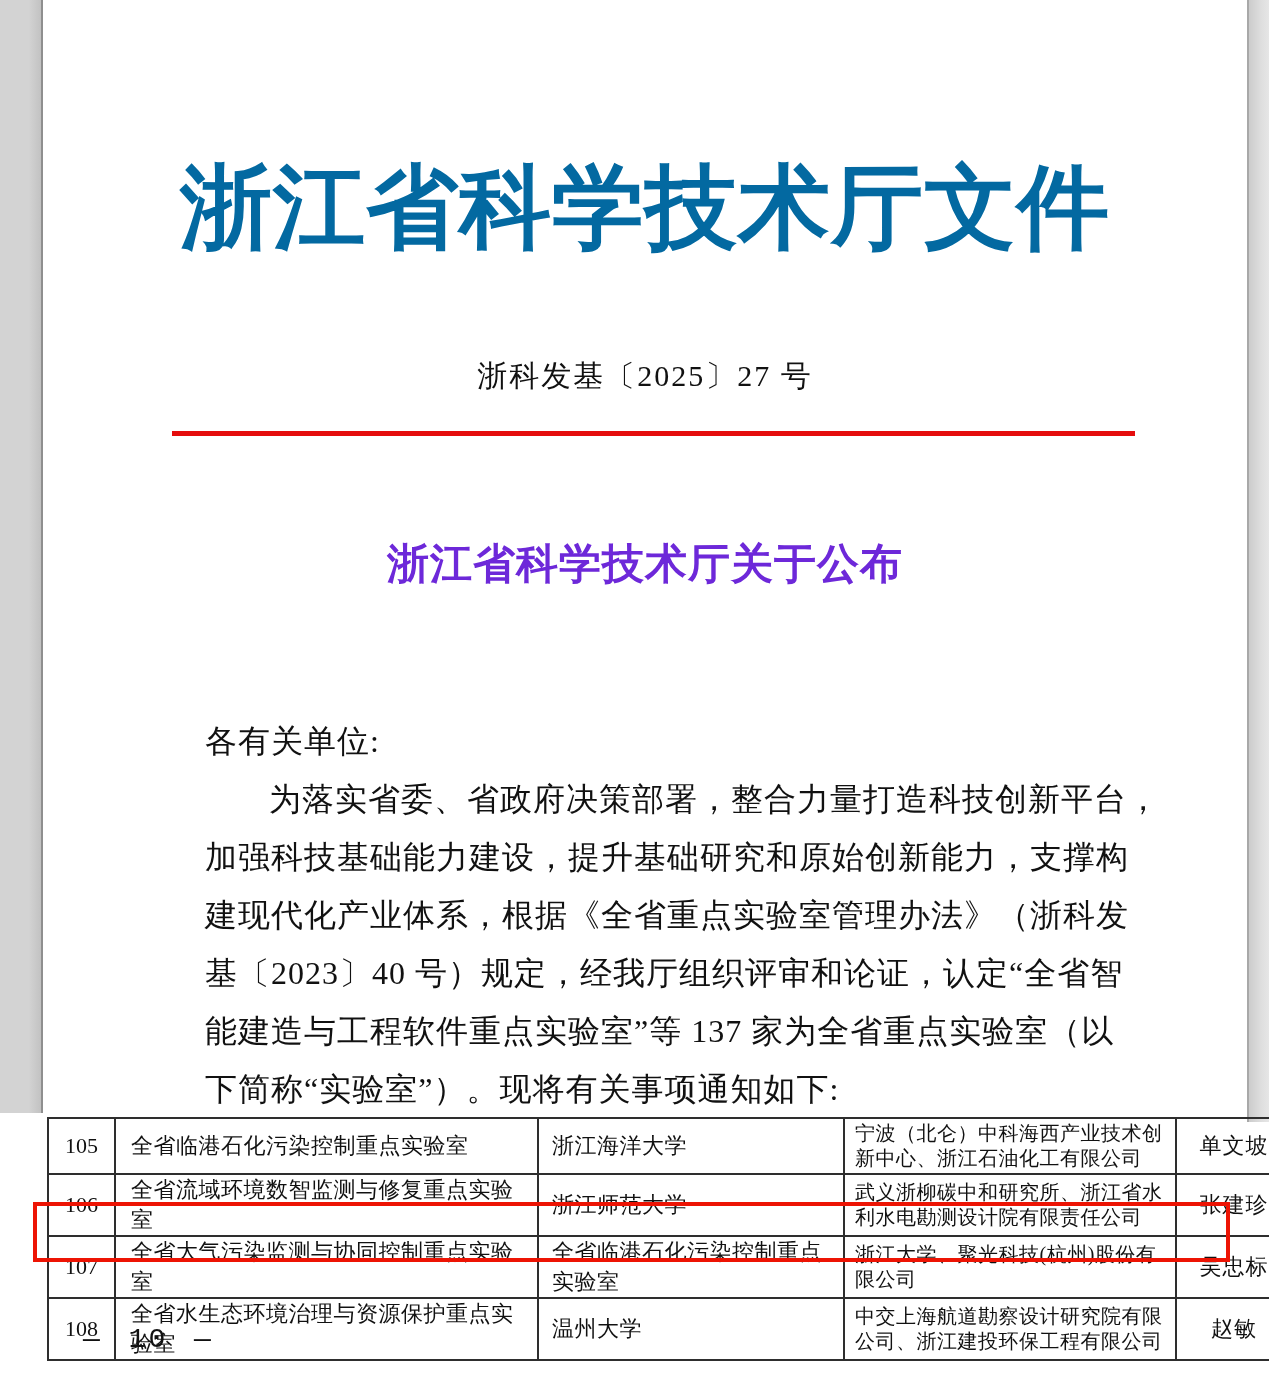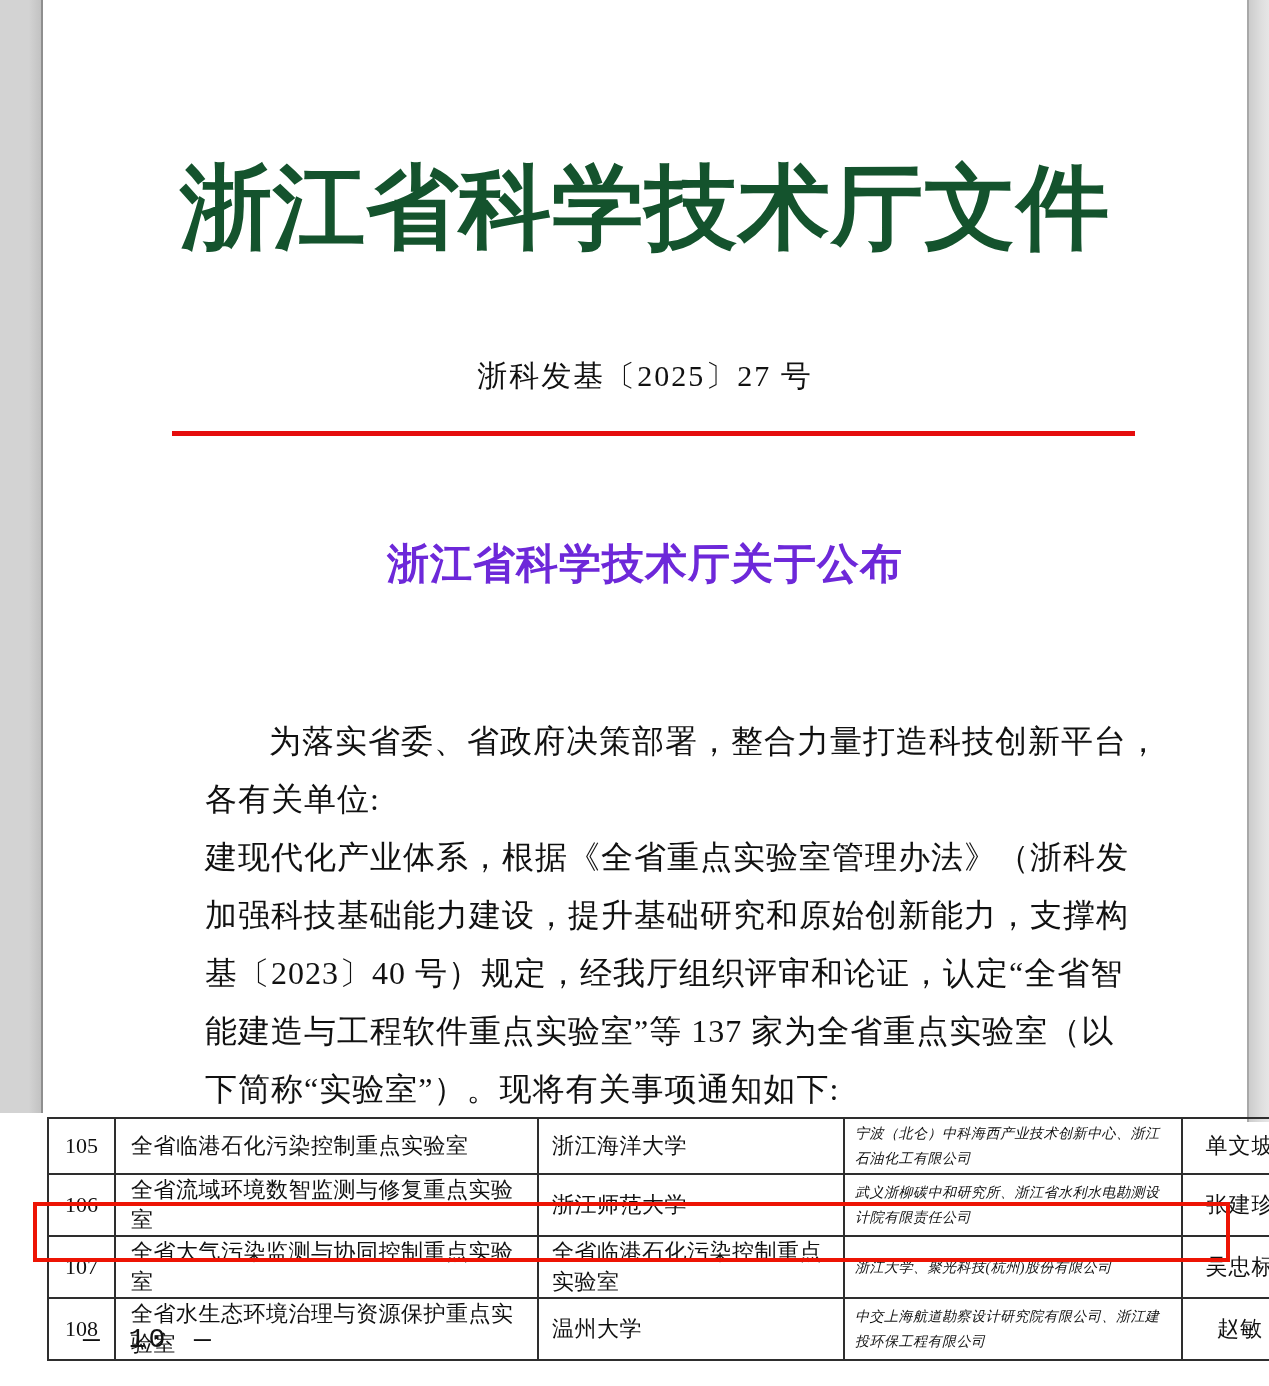"浙江省科学技术厅文件" .letterhead { color: #14532d -> #0369a1 }
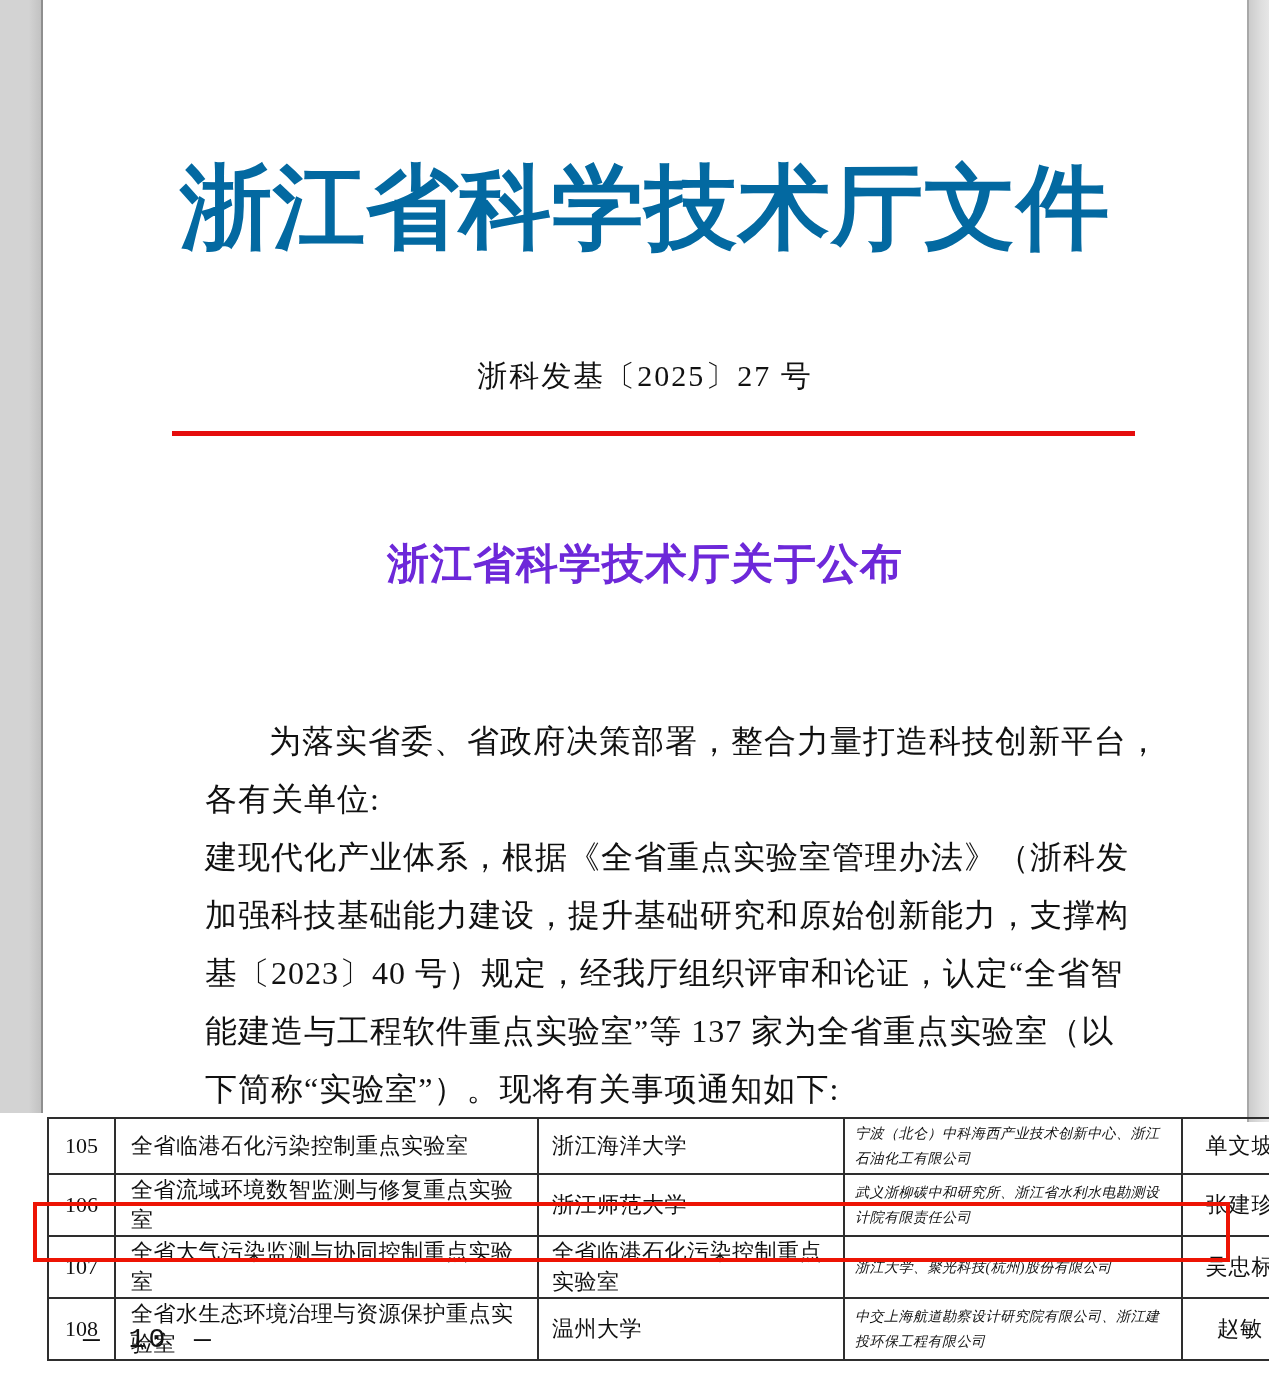"为落实省委、省政府决策部署，整合力量打造科技创新平台，" div.body-line { order: before "各有关单位:" -> after "各有关单位:" }
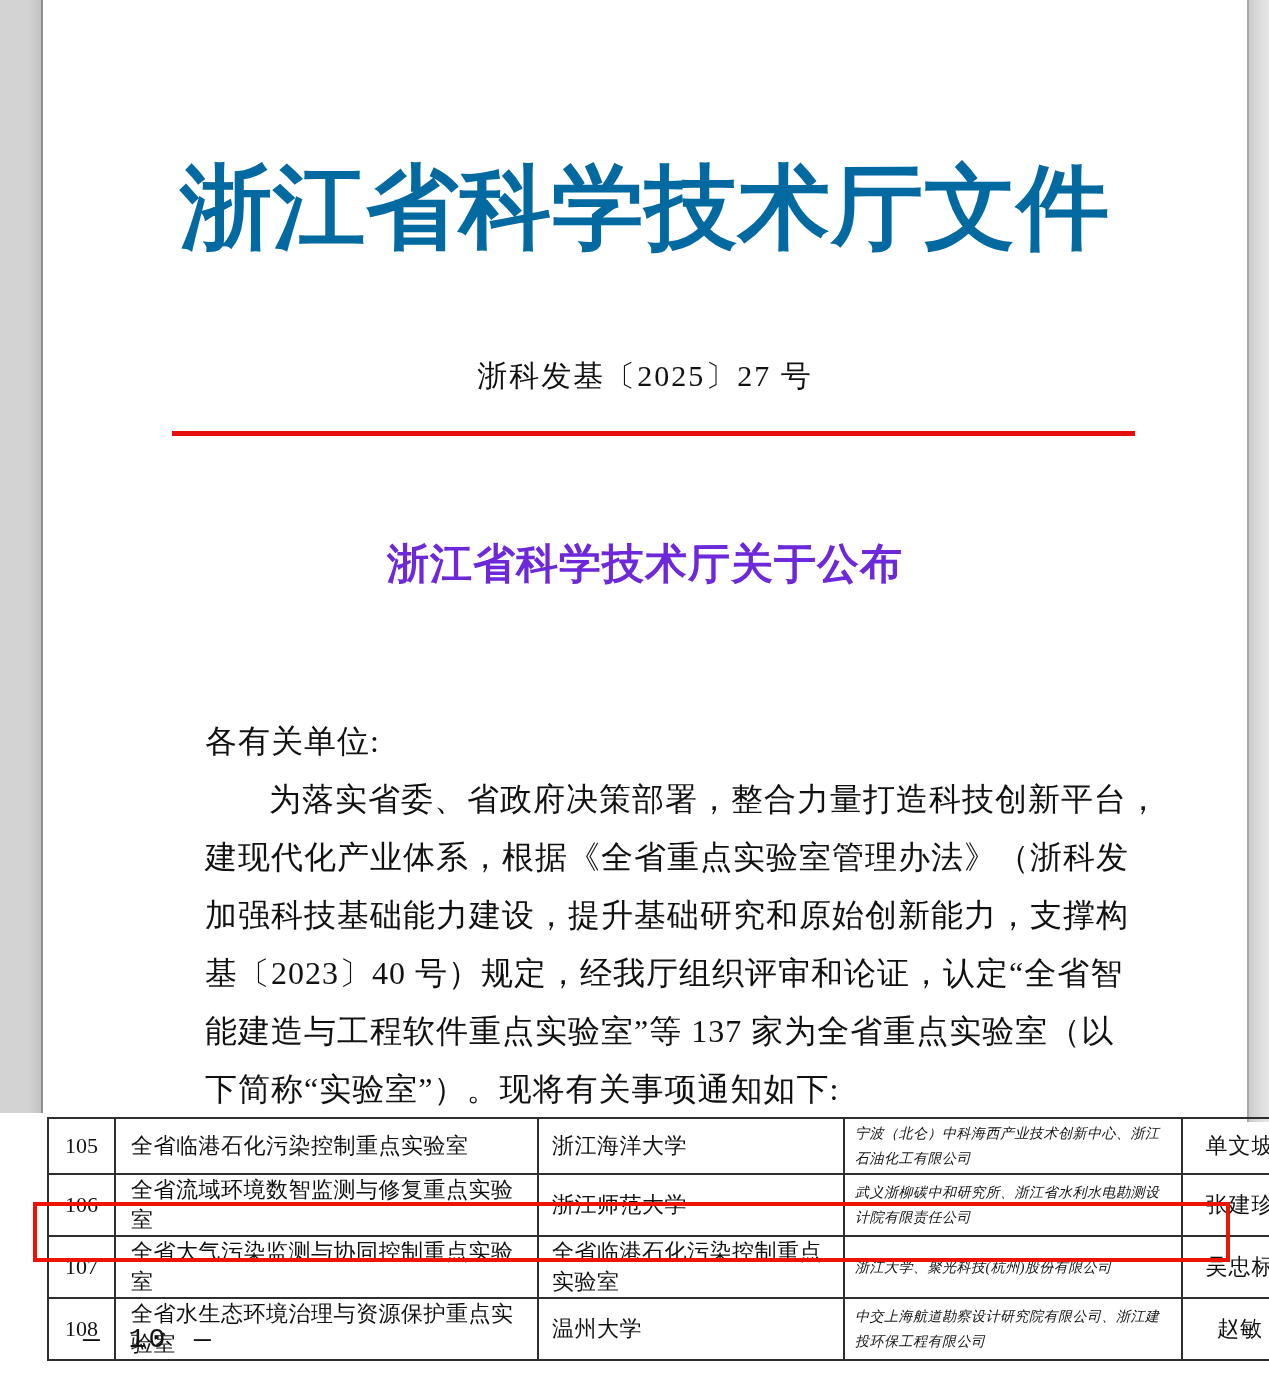"建现代化产业体系，根据《全省重点实验室管理办法》（浙科发" div.body-line { order: before "加强科技基础能力建设，提升基础研究和原始创新能力，支撑构" -> after "加强科技基础能力建设，提升基础研究和原始创新能力，支撑构" }
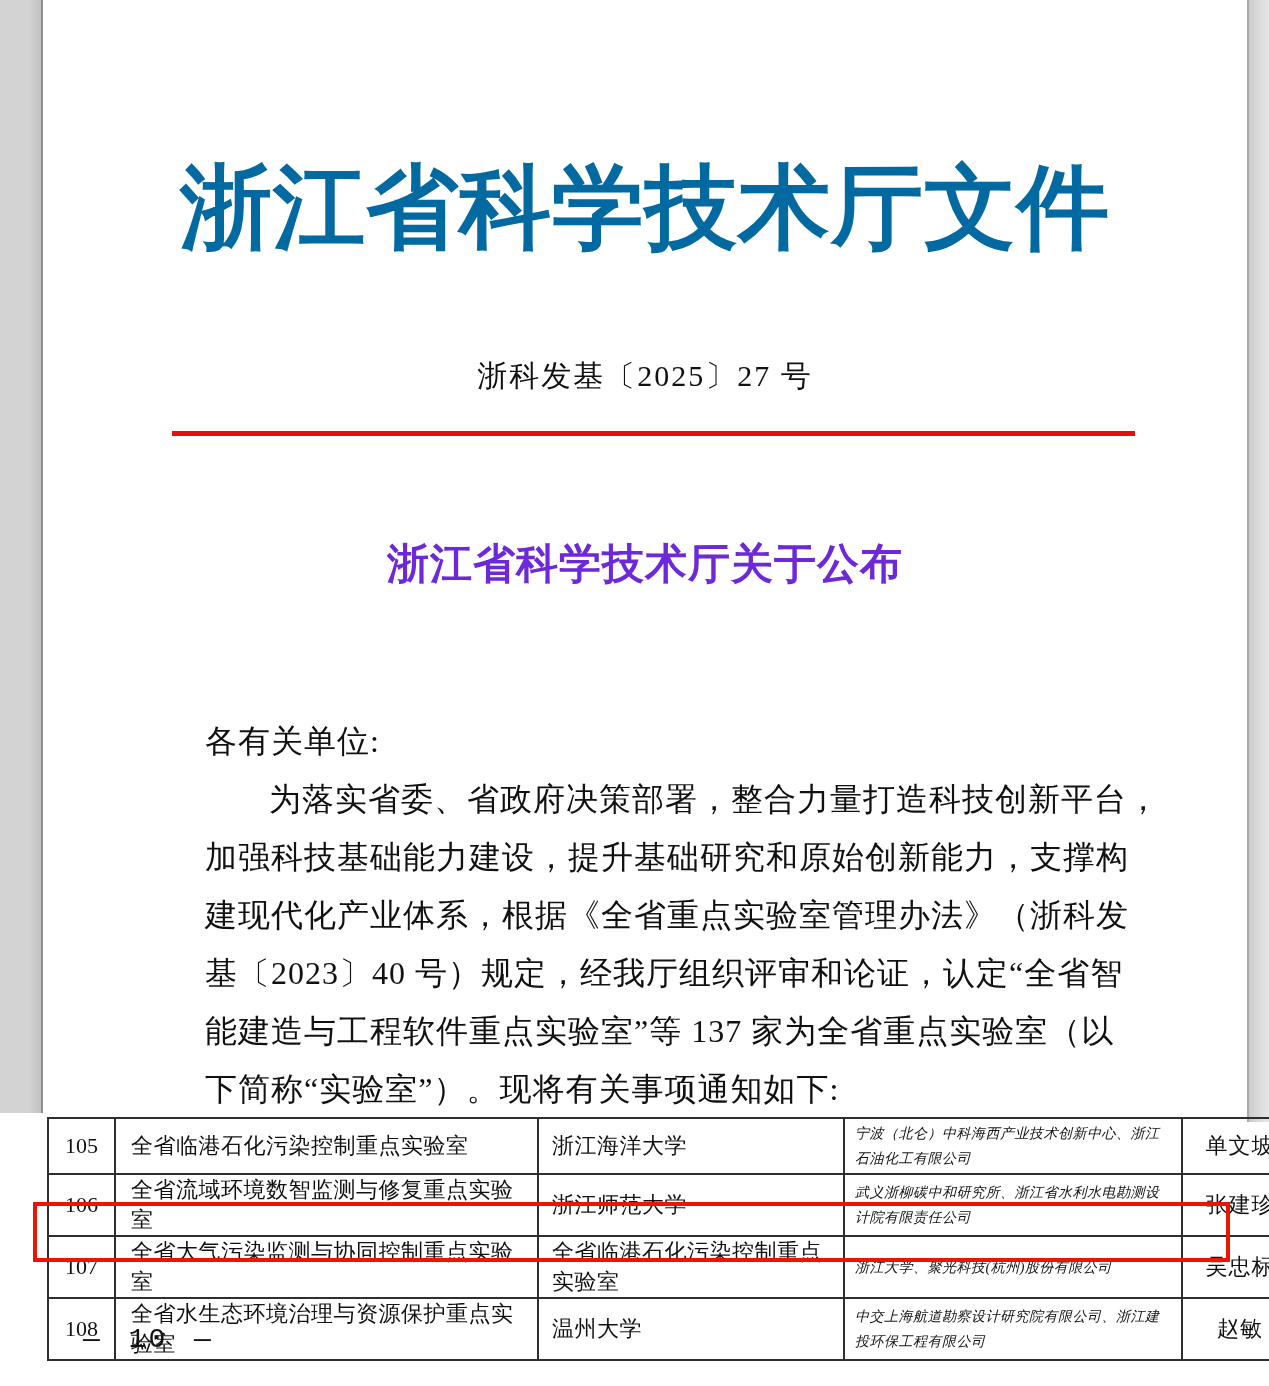"宁波（北仑）中科海西产业技术创新中心、浙江石油化工有限公司" td.c-part { font-size: 14px -> 20px; font-style: italic -> none; padding: 2px 16px 2px 10px -> 2px 10px 2px 10px }
